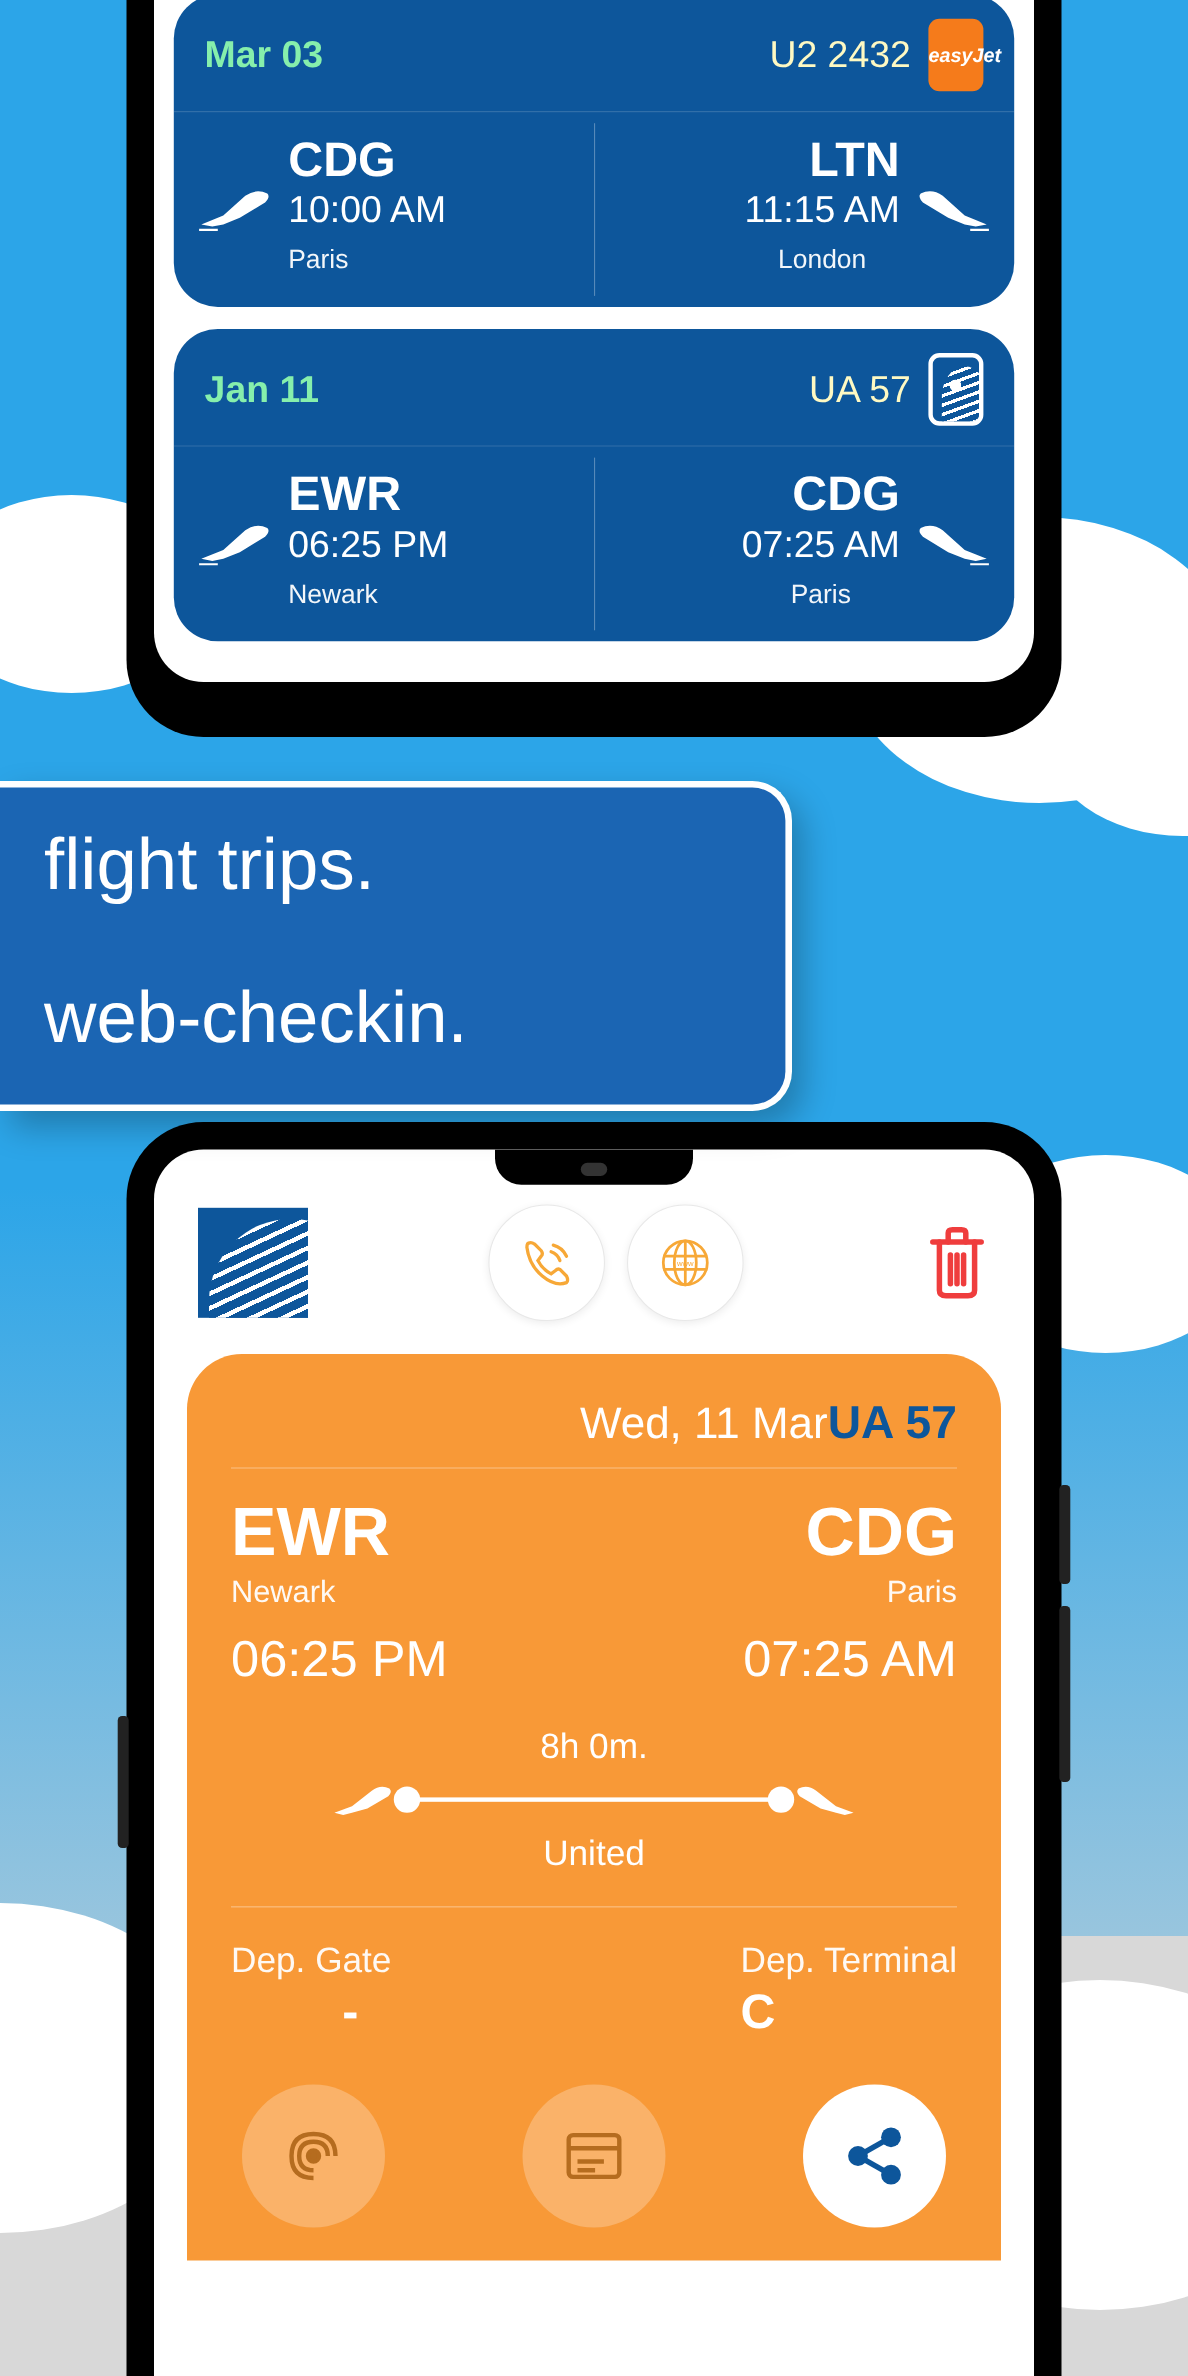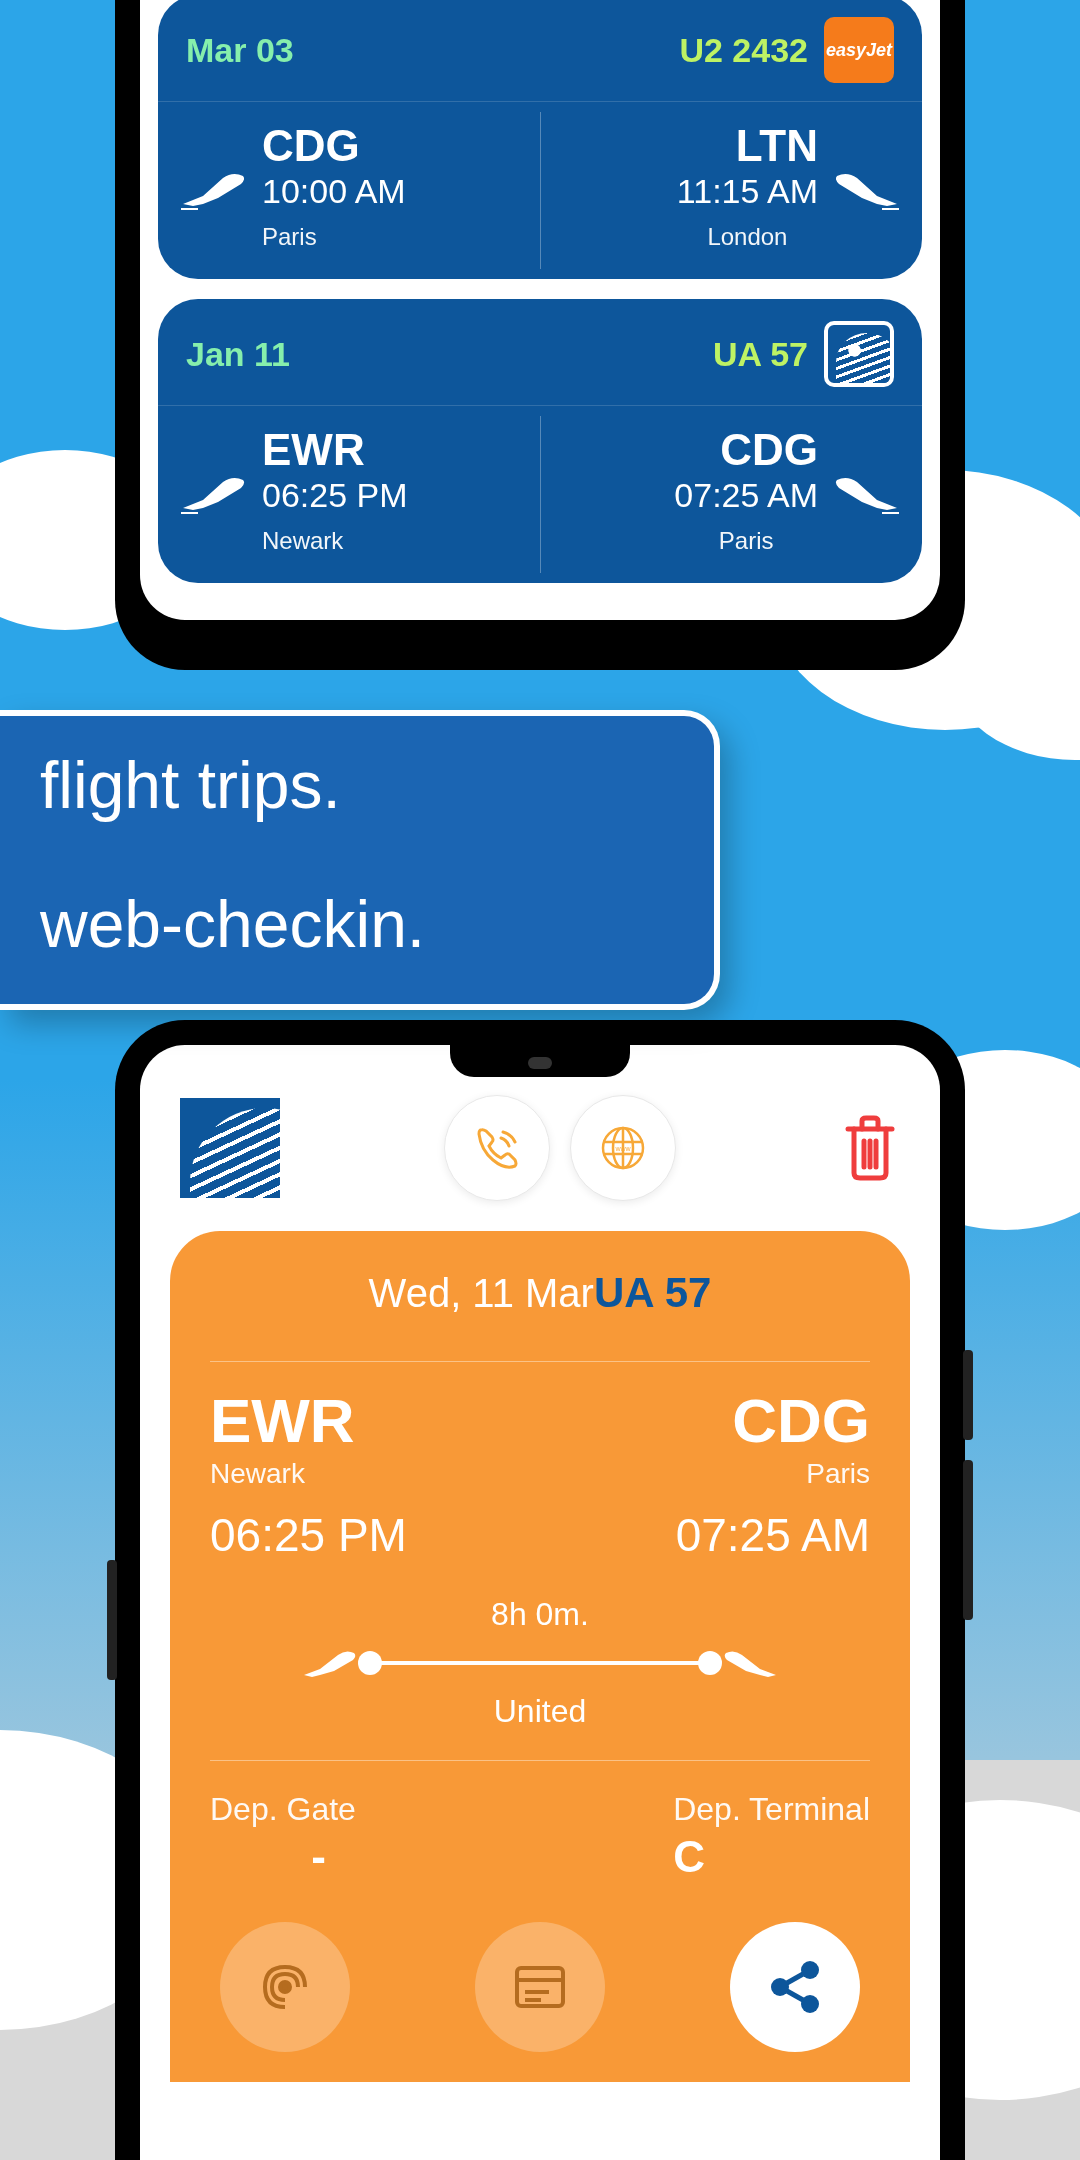"U2 2432" .flight-number { color: #bef264 -> #fef9c3; font-weight: 700 -> 400 }
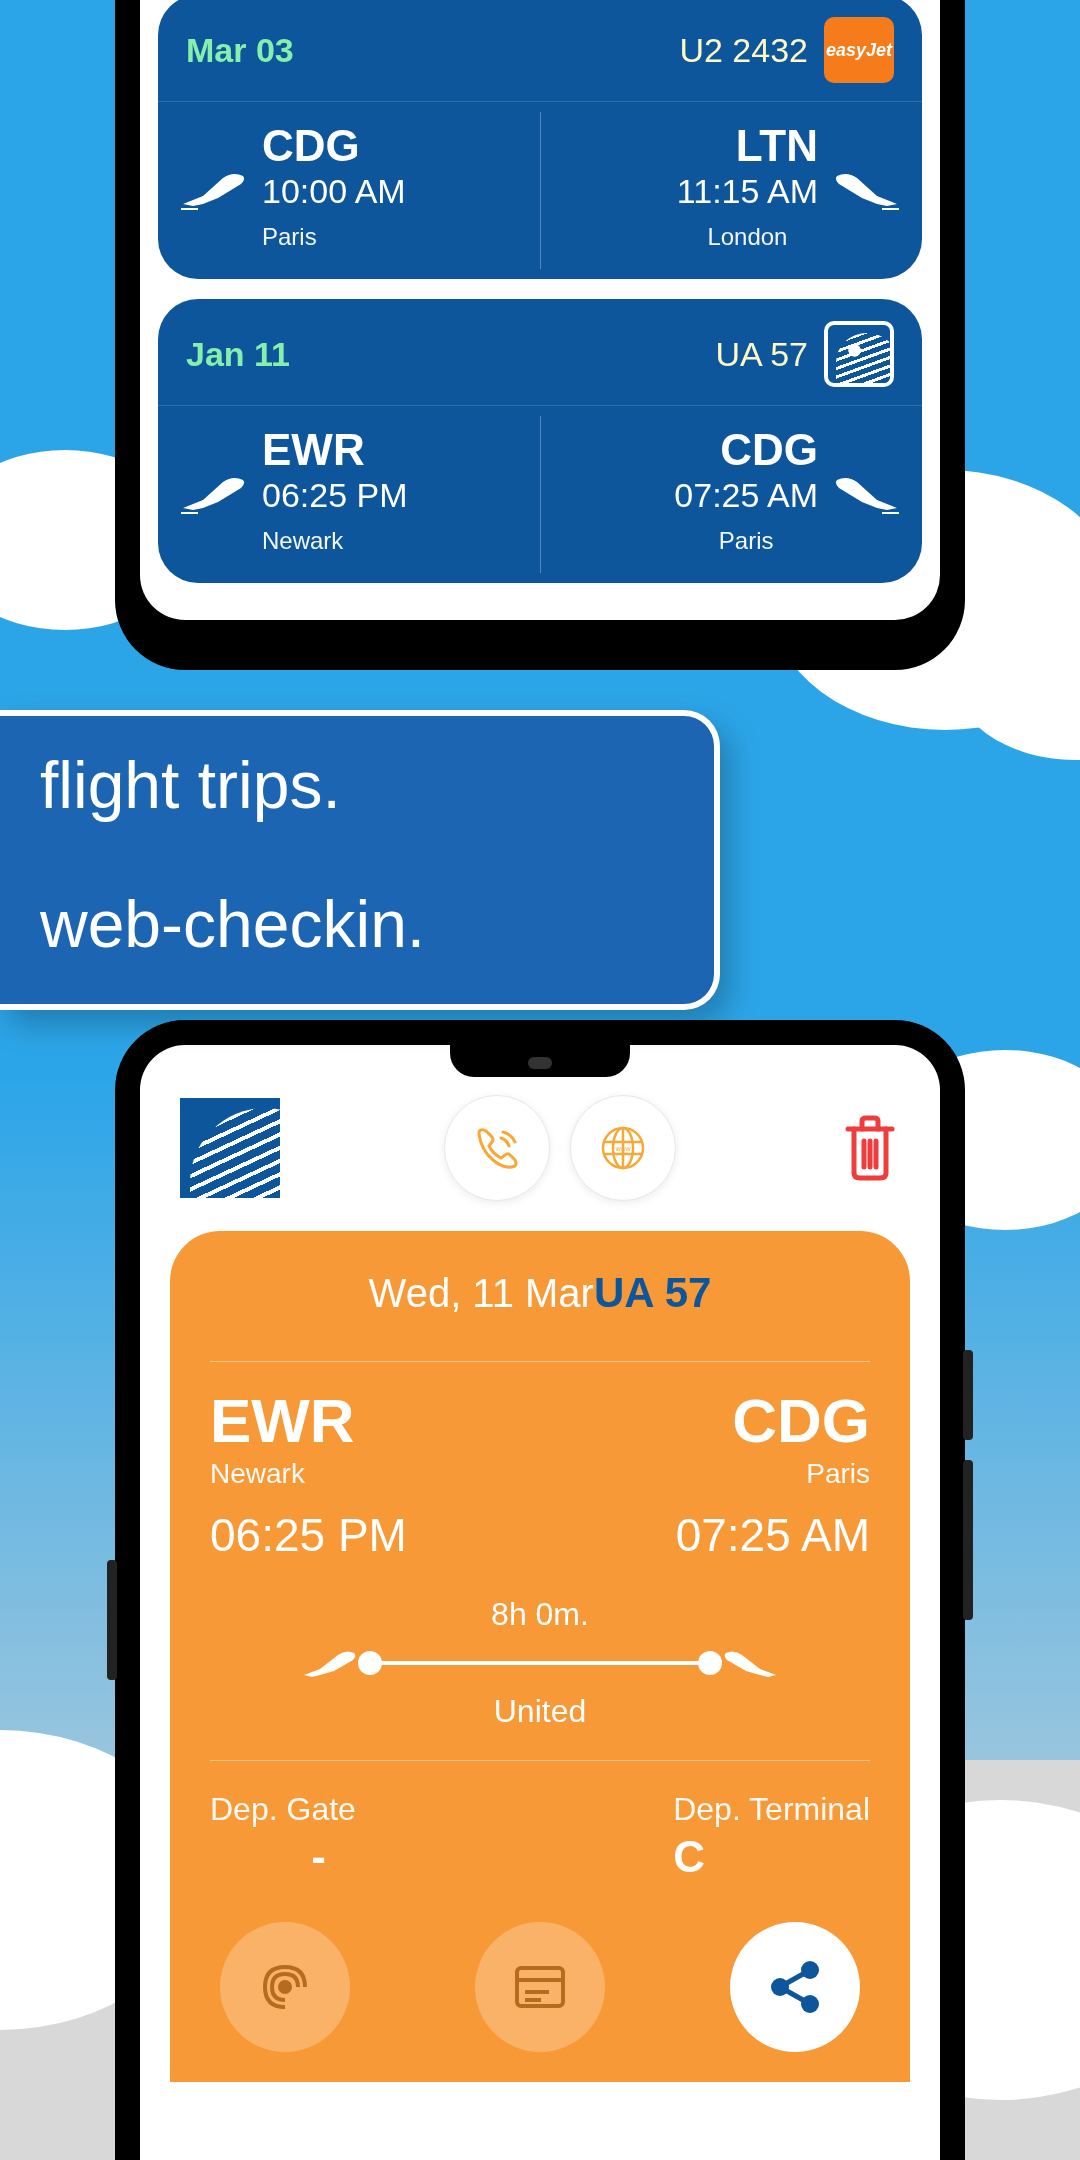"easyJet" .airline-logo { justify-content: center -> none; width: 70px -> 50px }
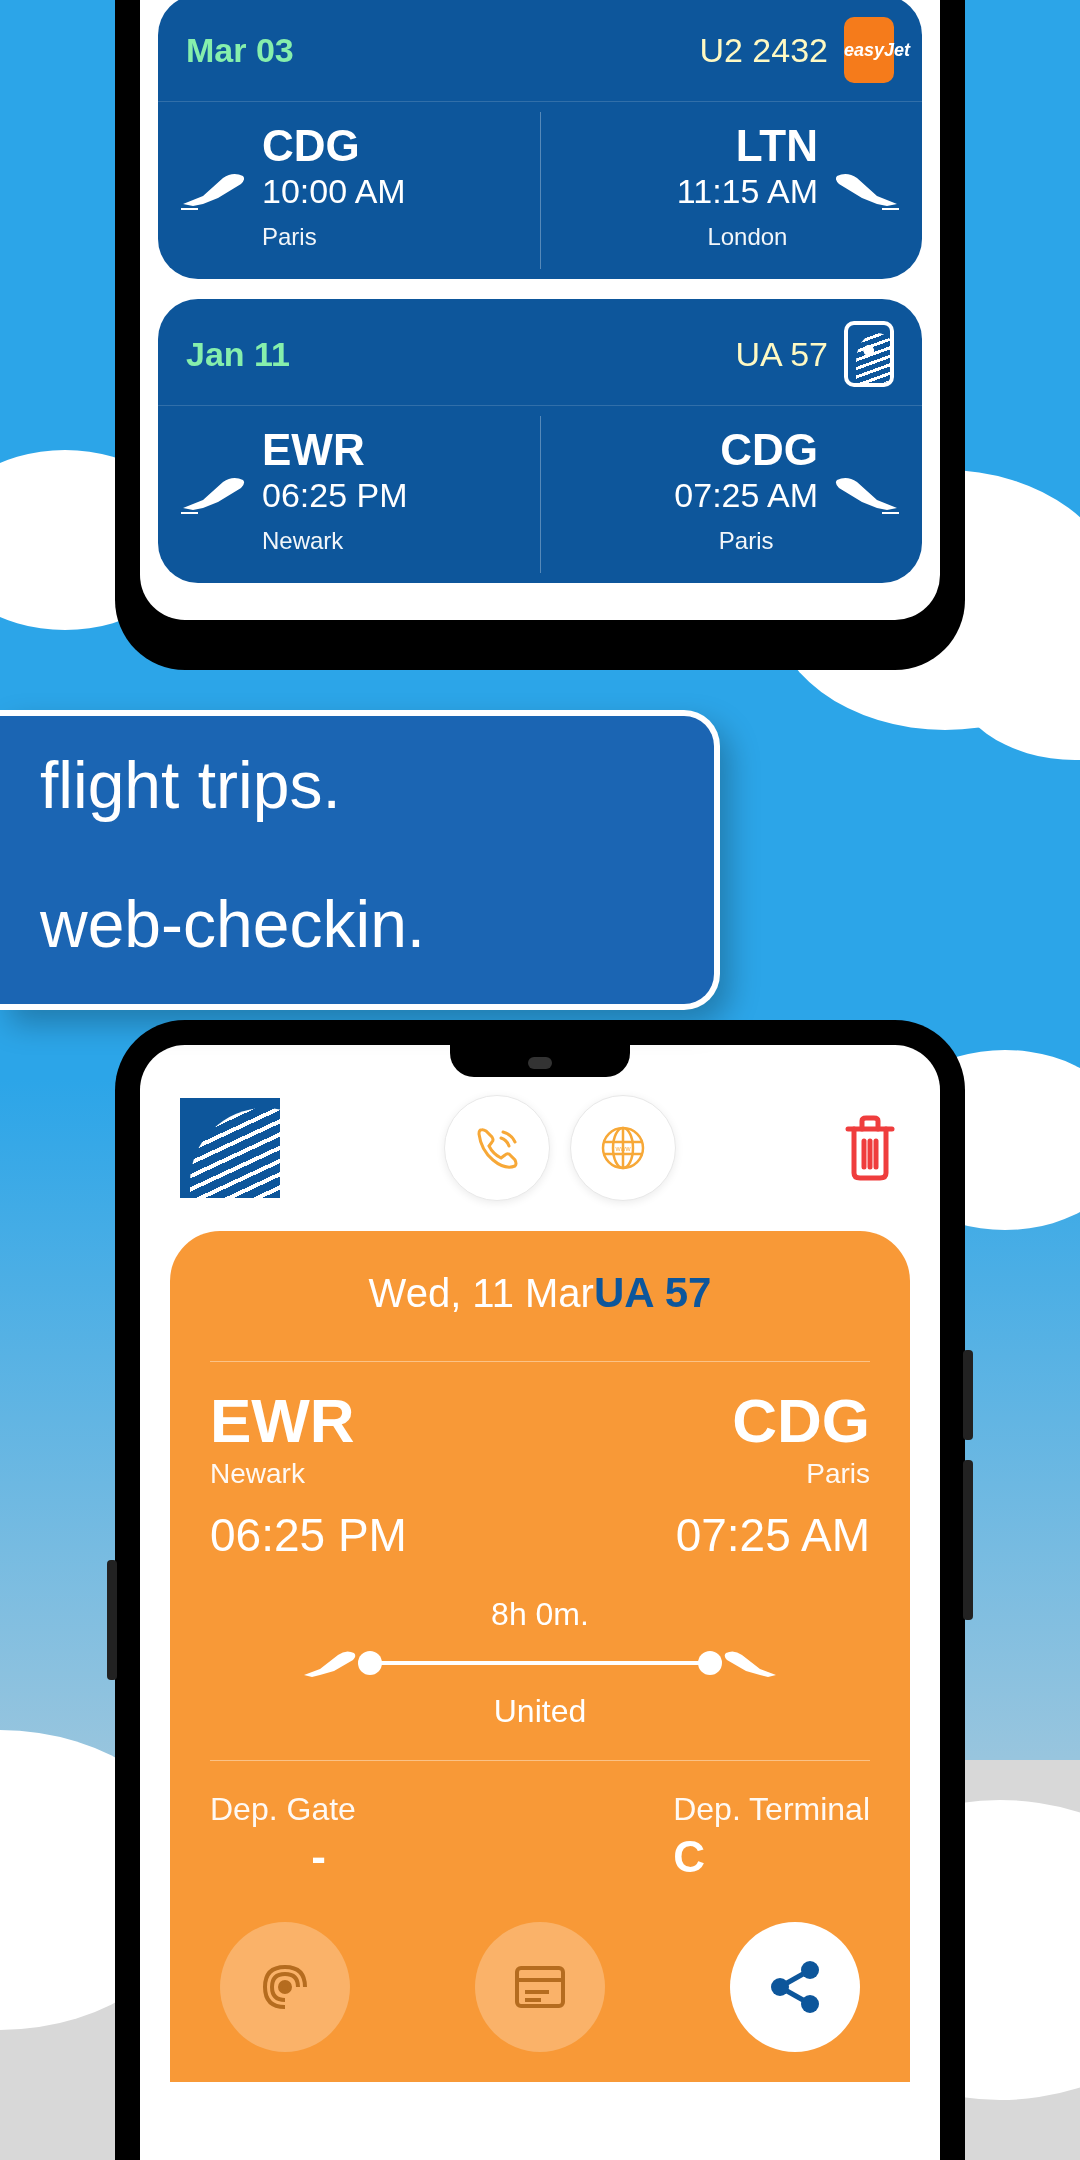"Wed, 11 Mar" .detail-row1 { justify-content: center -> flex-end; padding-bottom: 44px -> 17px }
